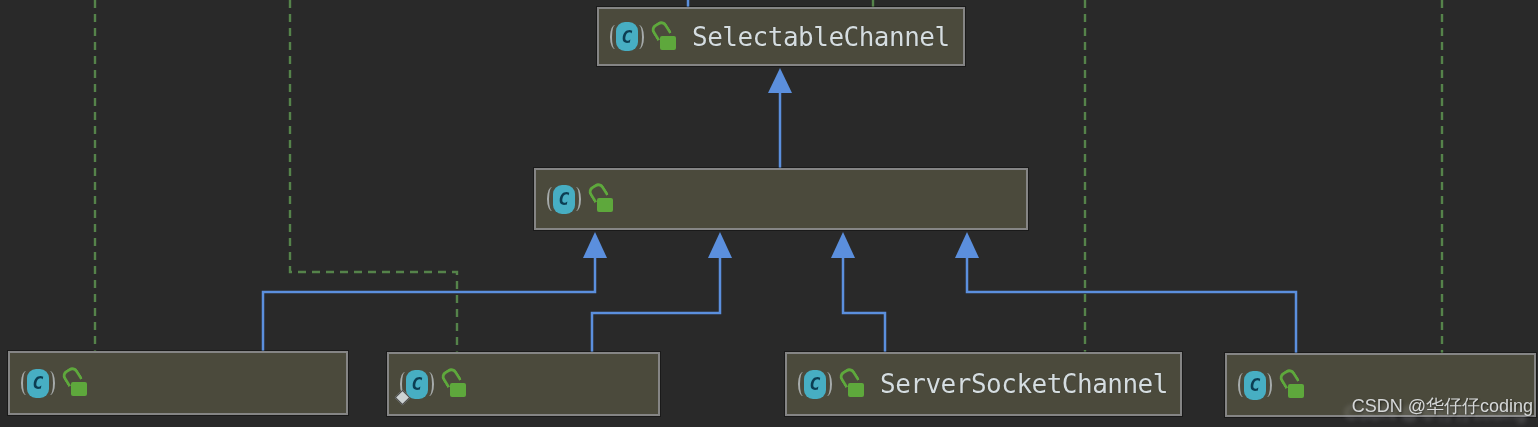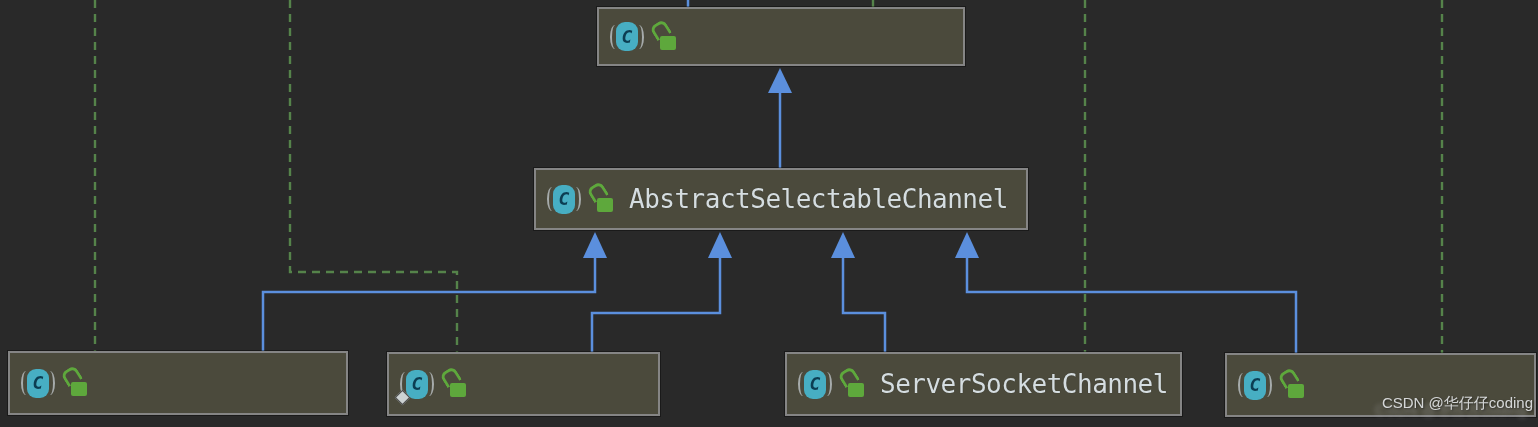"SelectableChannel" span.label { html: none -> <span>SelectableChannel</span> }
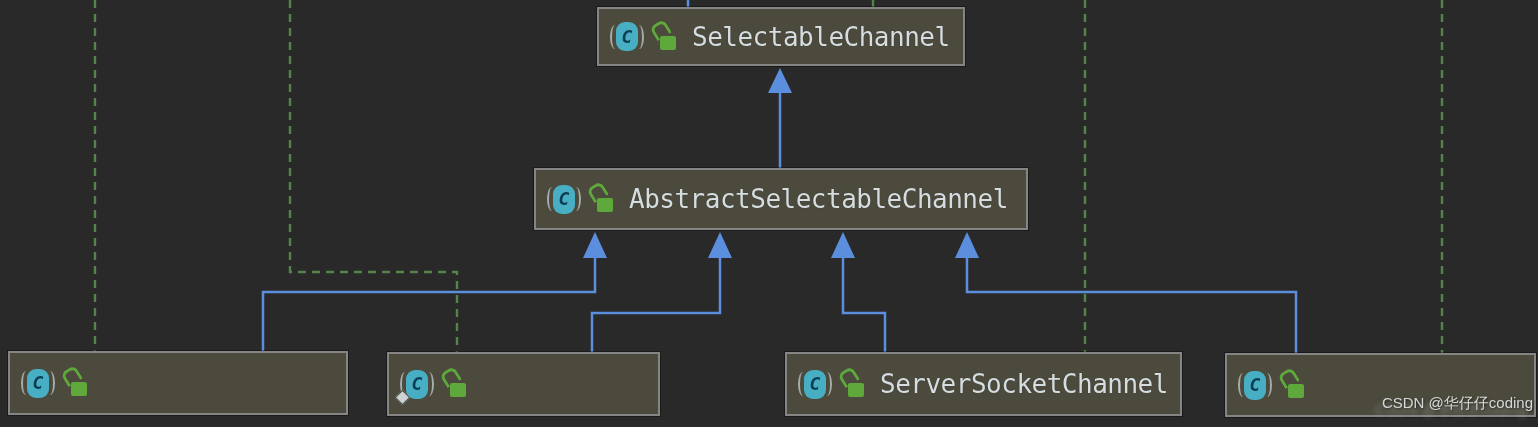"AbstractSelectableChannel" span.label { html: <span>AbstractSelectableChannel</span> -> none }
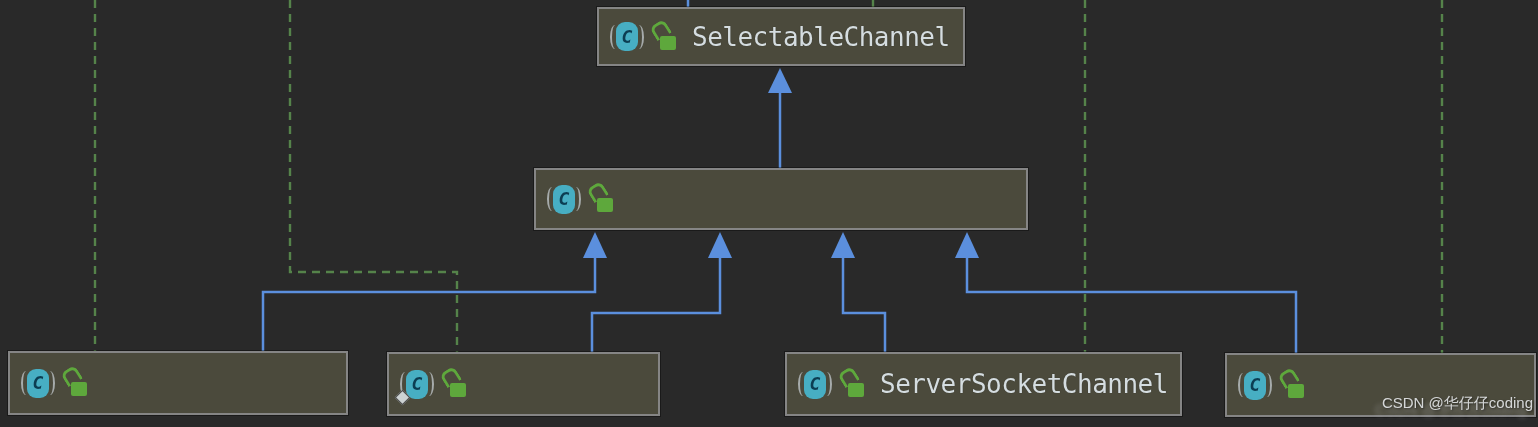"CSDN @华仔仔coding" .watermark { font-size: 15px -> 18px }
